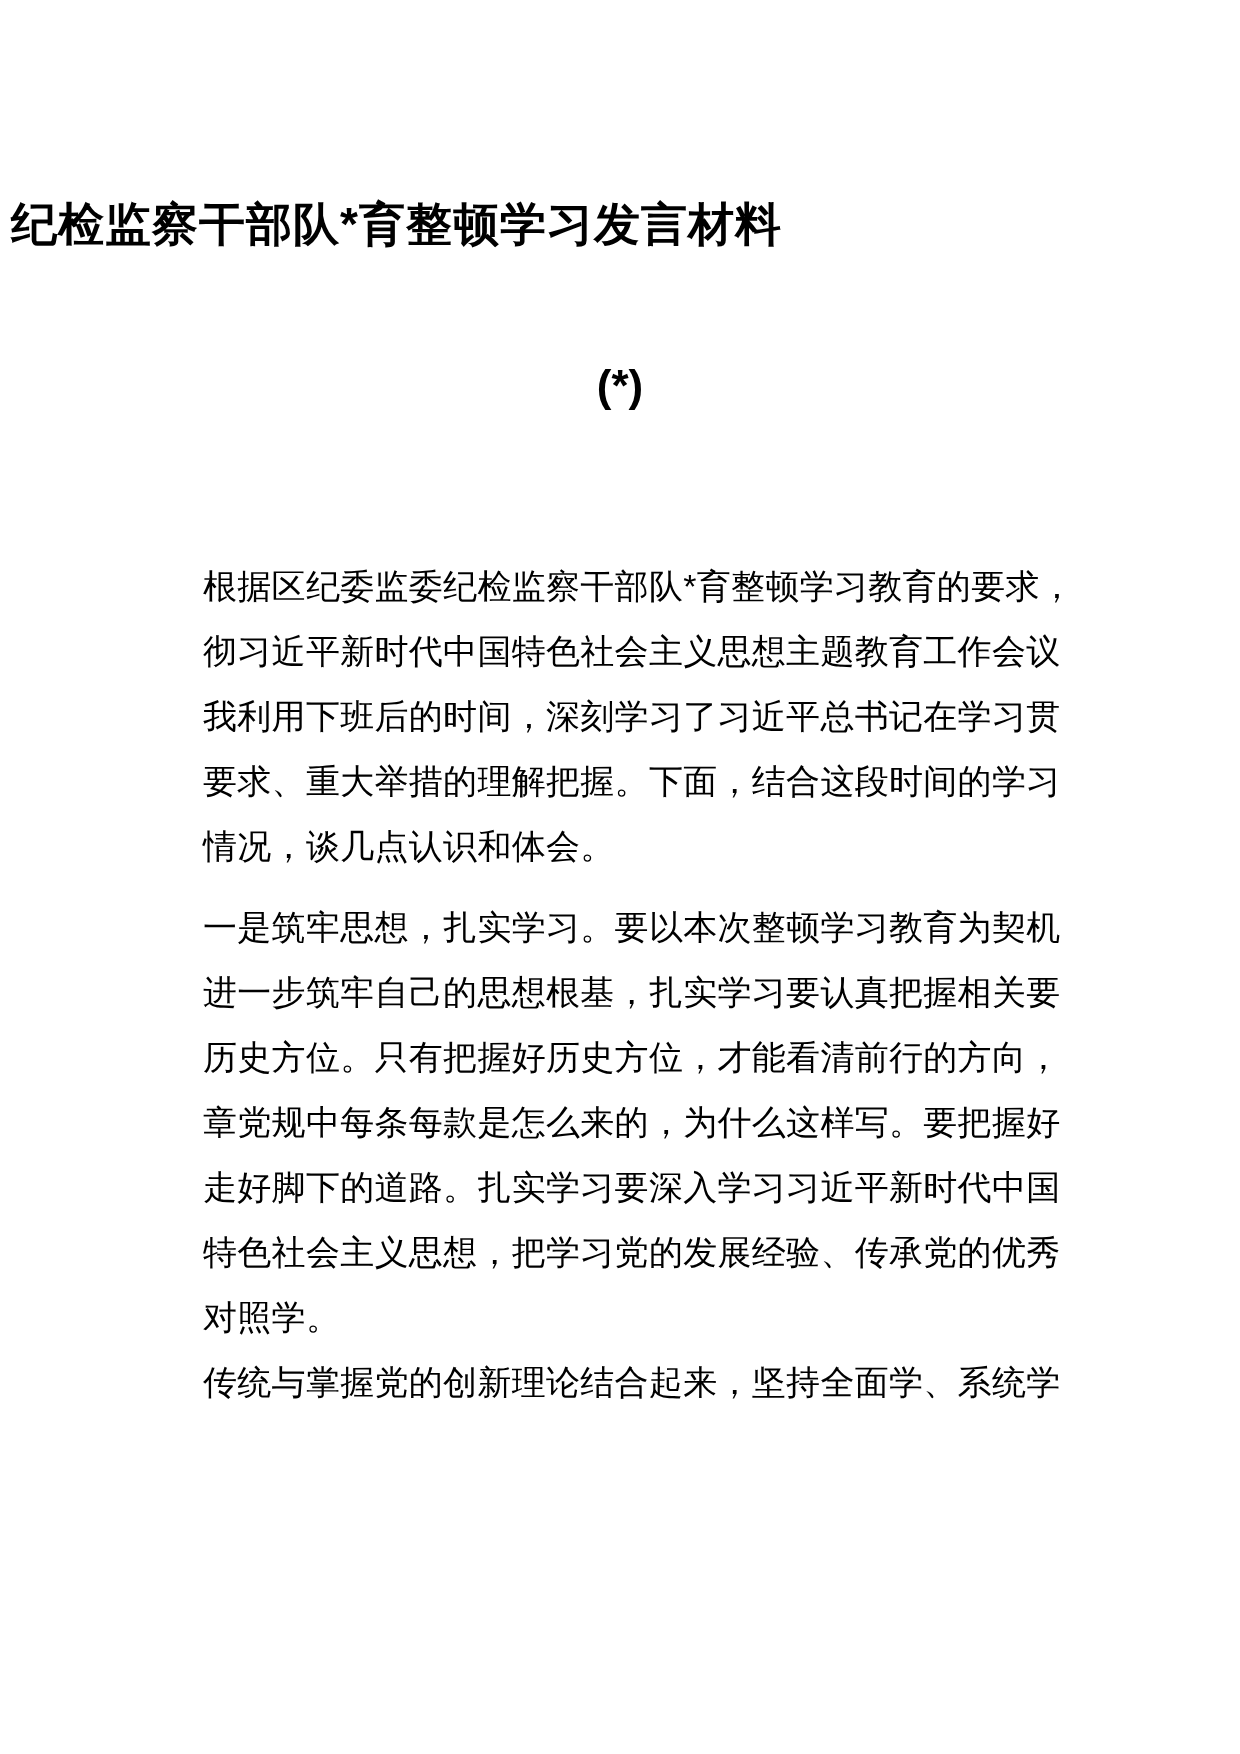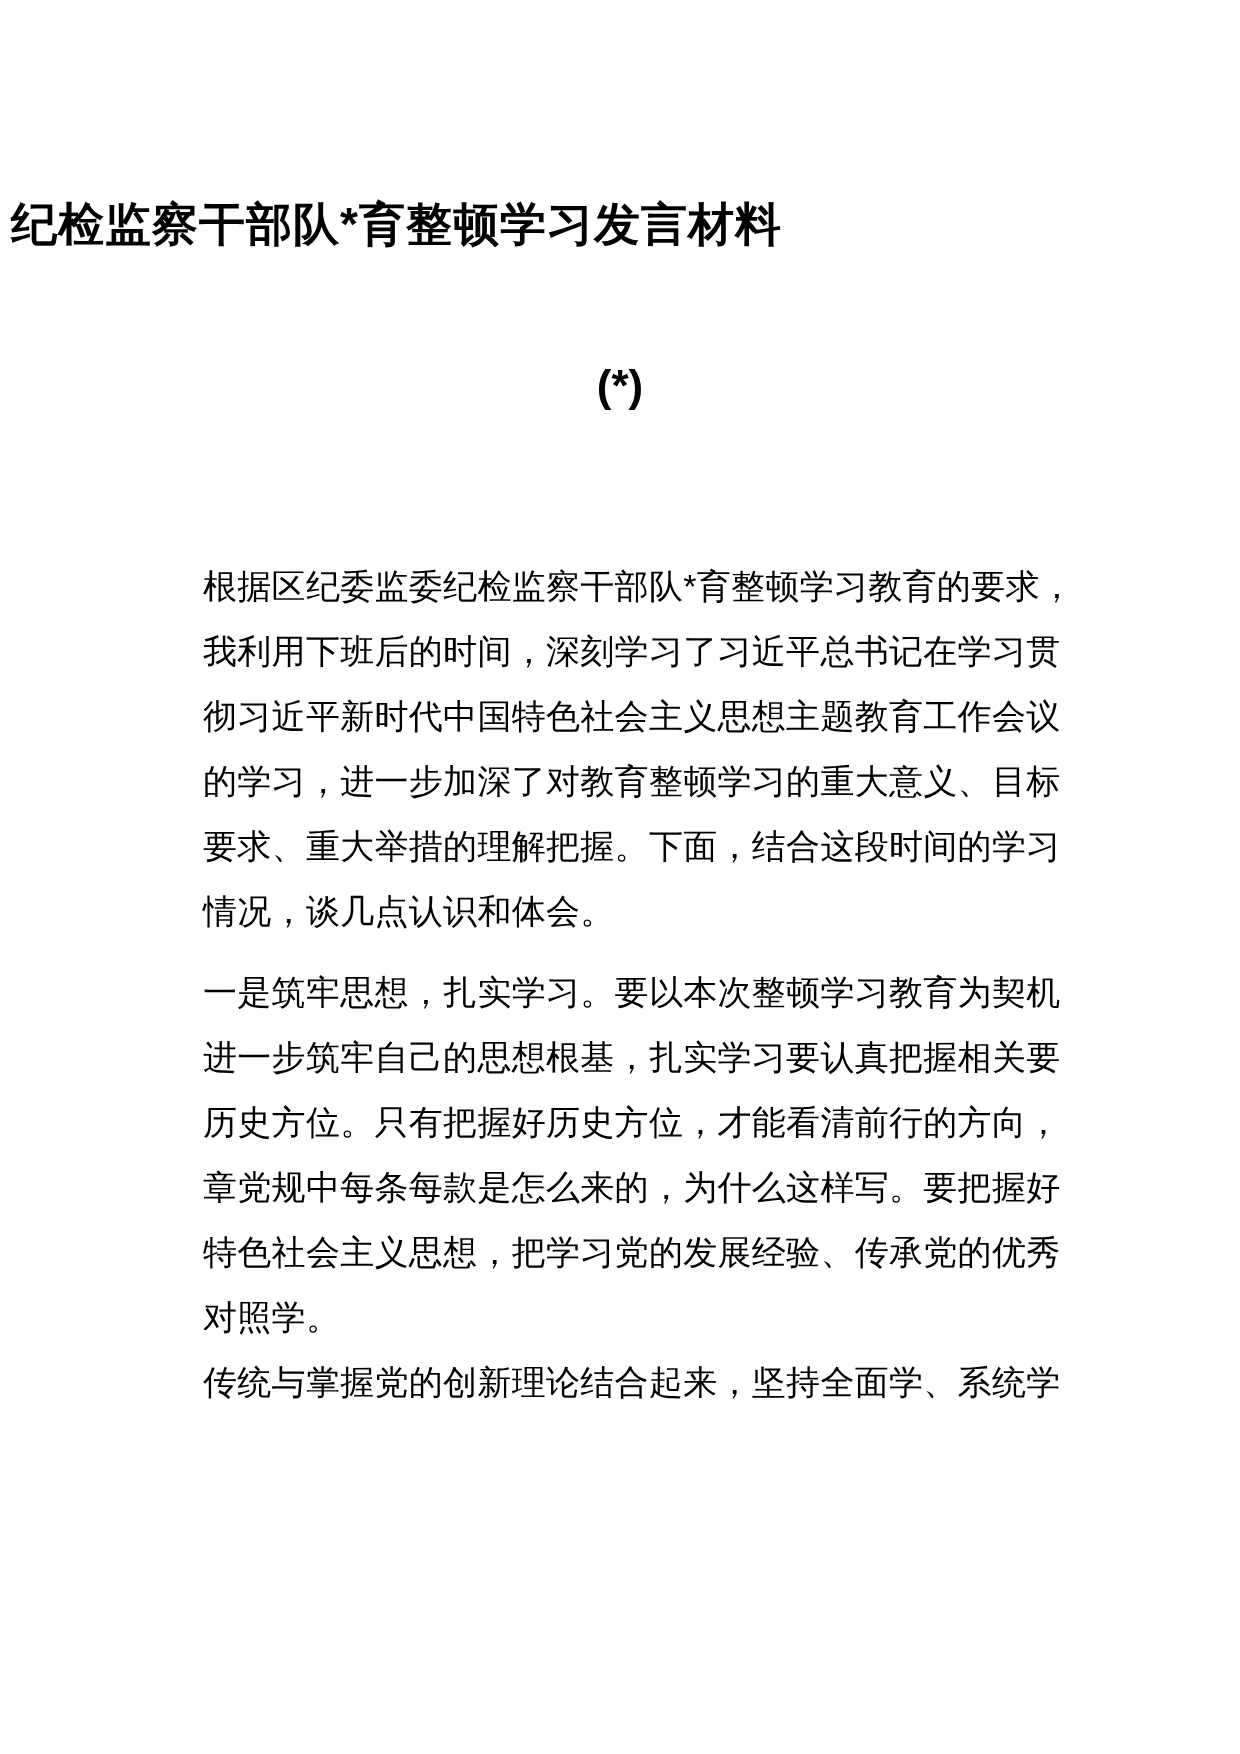"我利用下班后的时间，深刻学习了习近平总书记在学习贯" div.body-line { order: before "彻习近平新时代中国特色社会主义思想主题教育工作会议" -> after "彻习近平新时代中国特色社会主义思想主题教育工作会议" }
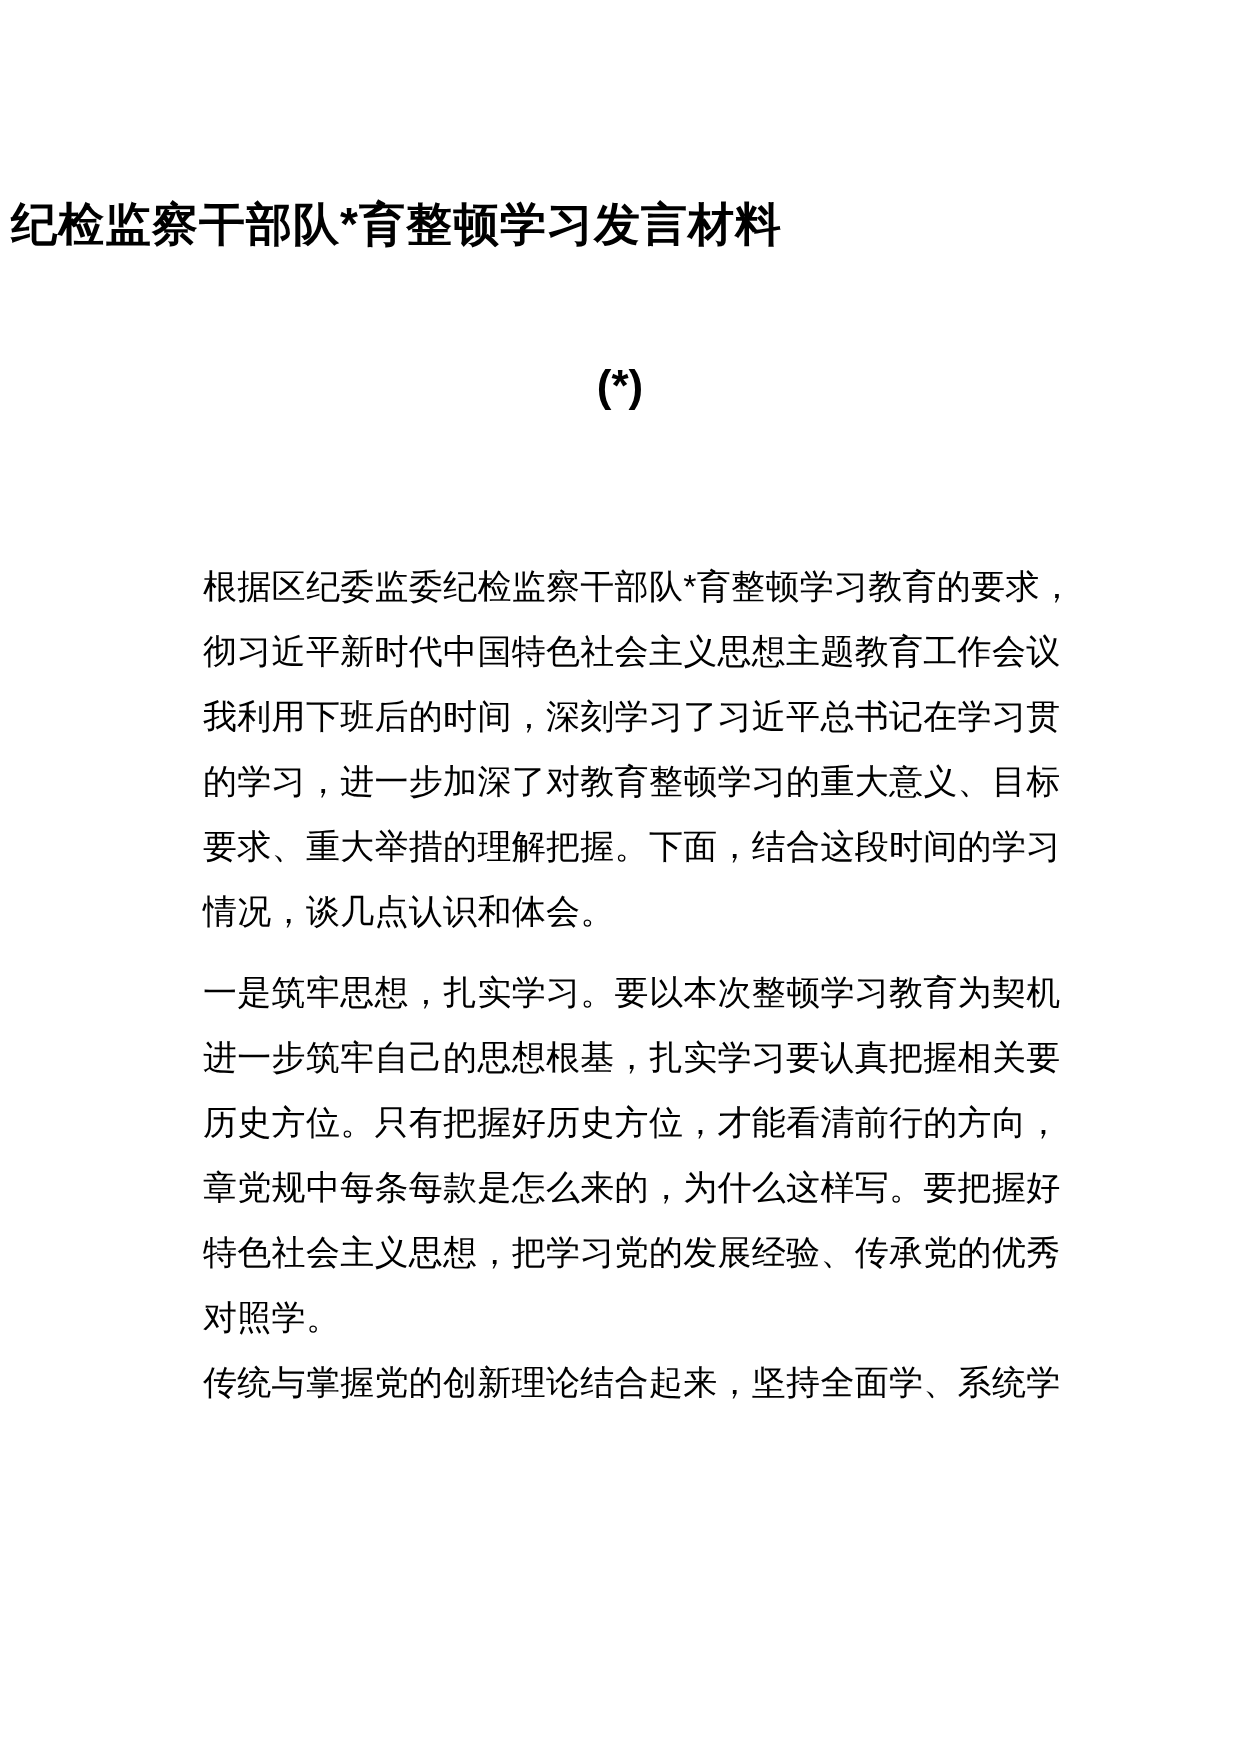"的学习，进一步加深了对教育整顿学习的重大意义、目标" div.body-line { html: <div>的学习，进一步加深了对教育整顿学习的重大意义、目标</div> -> none }
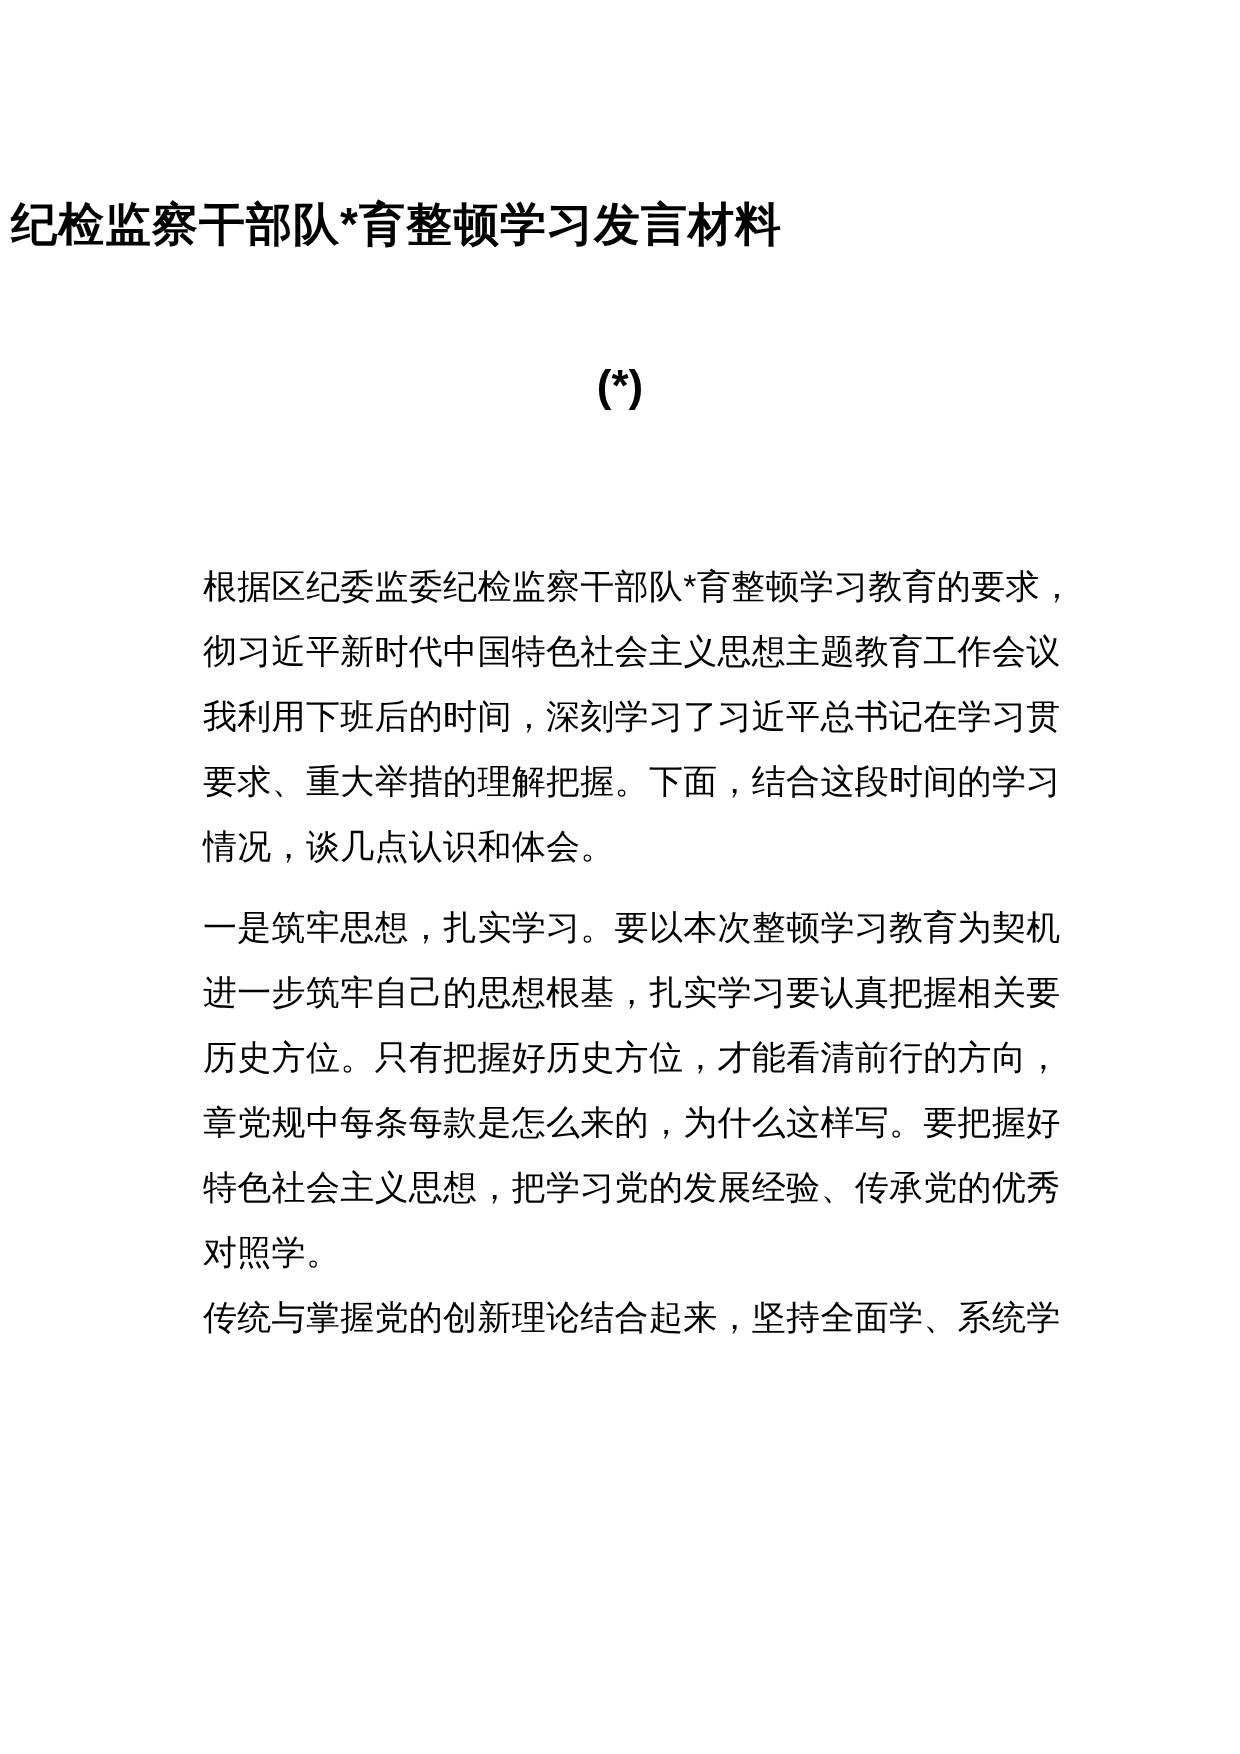"走好脚下的道路。扎实学习要深入学习习近平新时代中国" div.body-line { html: none -> <div>走好脚下的道路。扎实学习要深入学习习近平新时代中国</div> }
